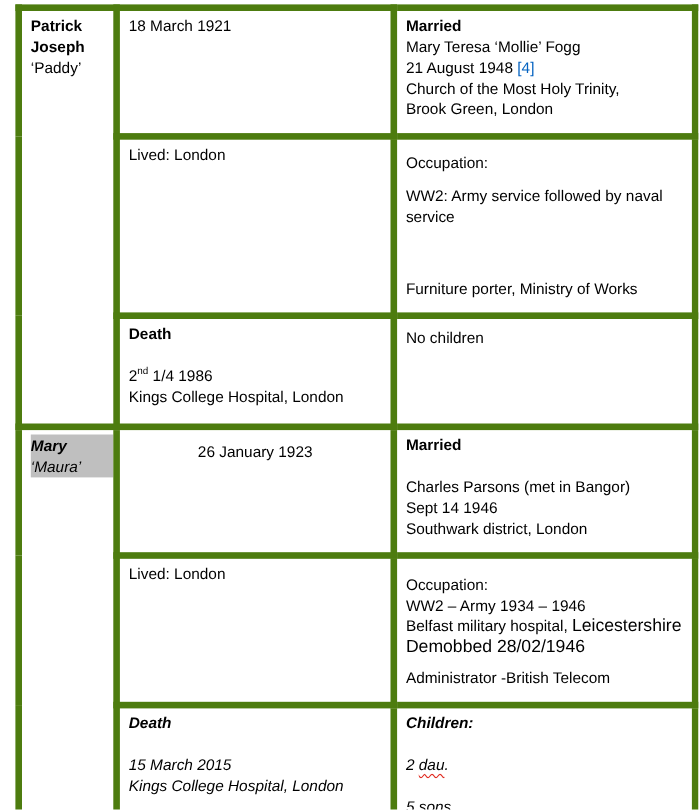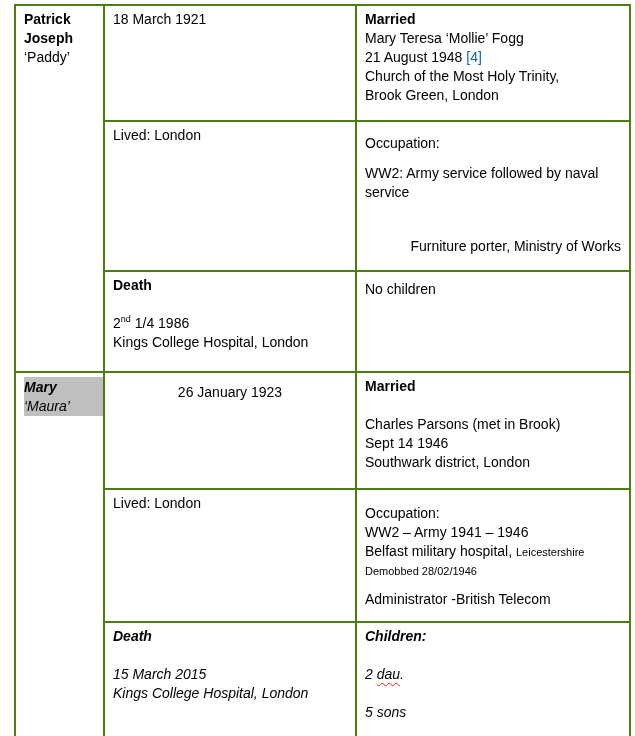"Patrick Joseph" td { border: 2px solid #4d7c0f -> 6px solid #4d7c0f }
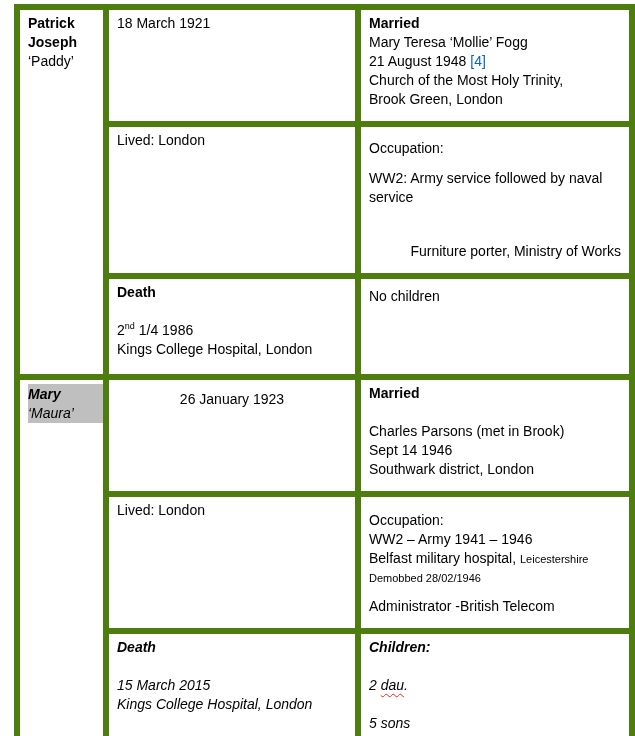"Furniture porter, Ministry of Works" .mt35 { margin-top: 35px -> 46px; text-align: right -> none }
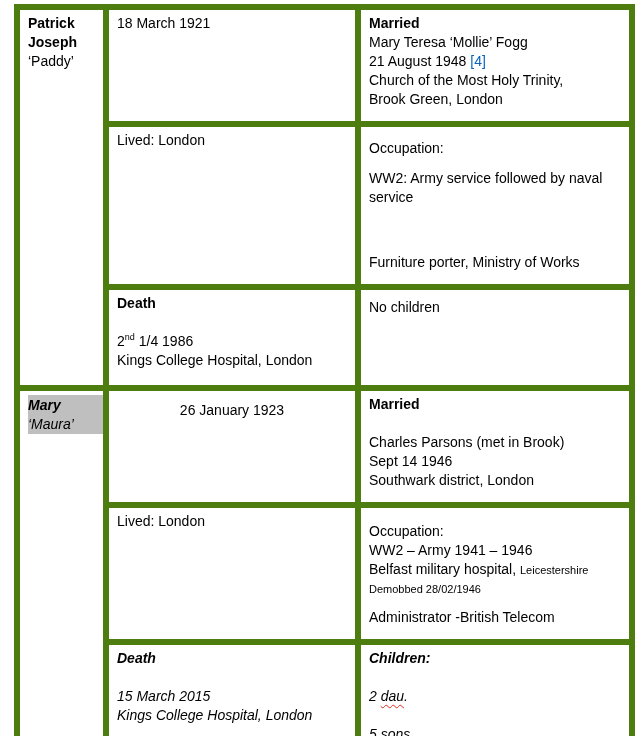"Charles Parsons (met in Brook)" p { text: Brook -> Bangor }
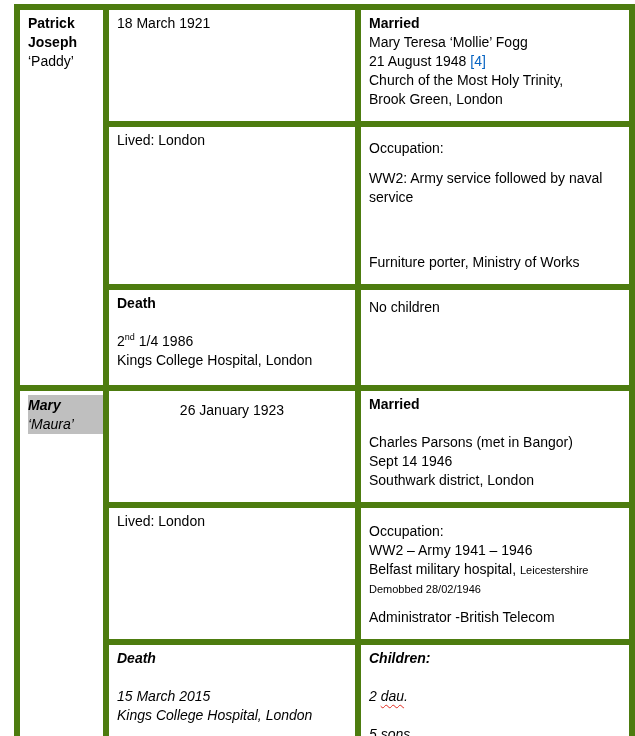"WW2 – Army 1941 –" p { text: 1941 -> 1934 }
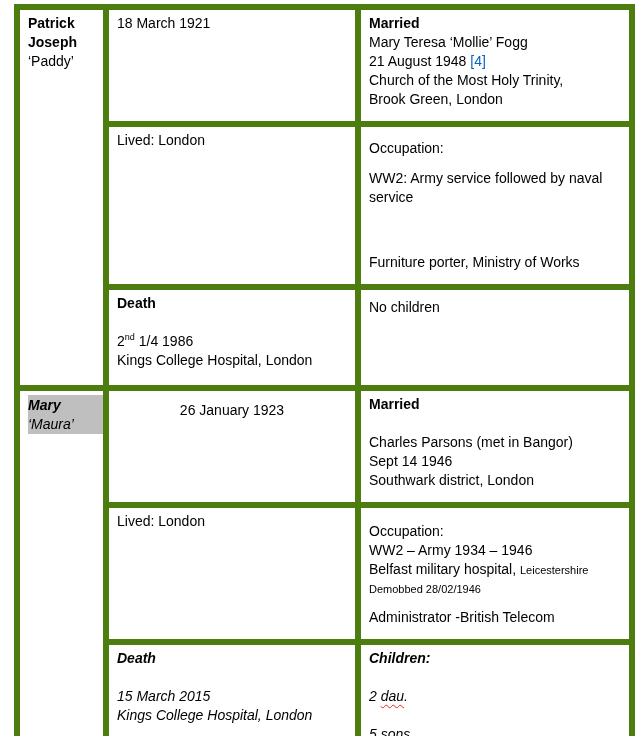"Leicestershire" .sm { font-size: 11px -> 16px }
